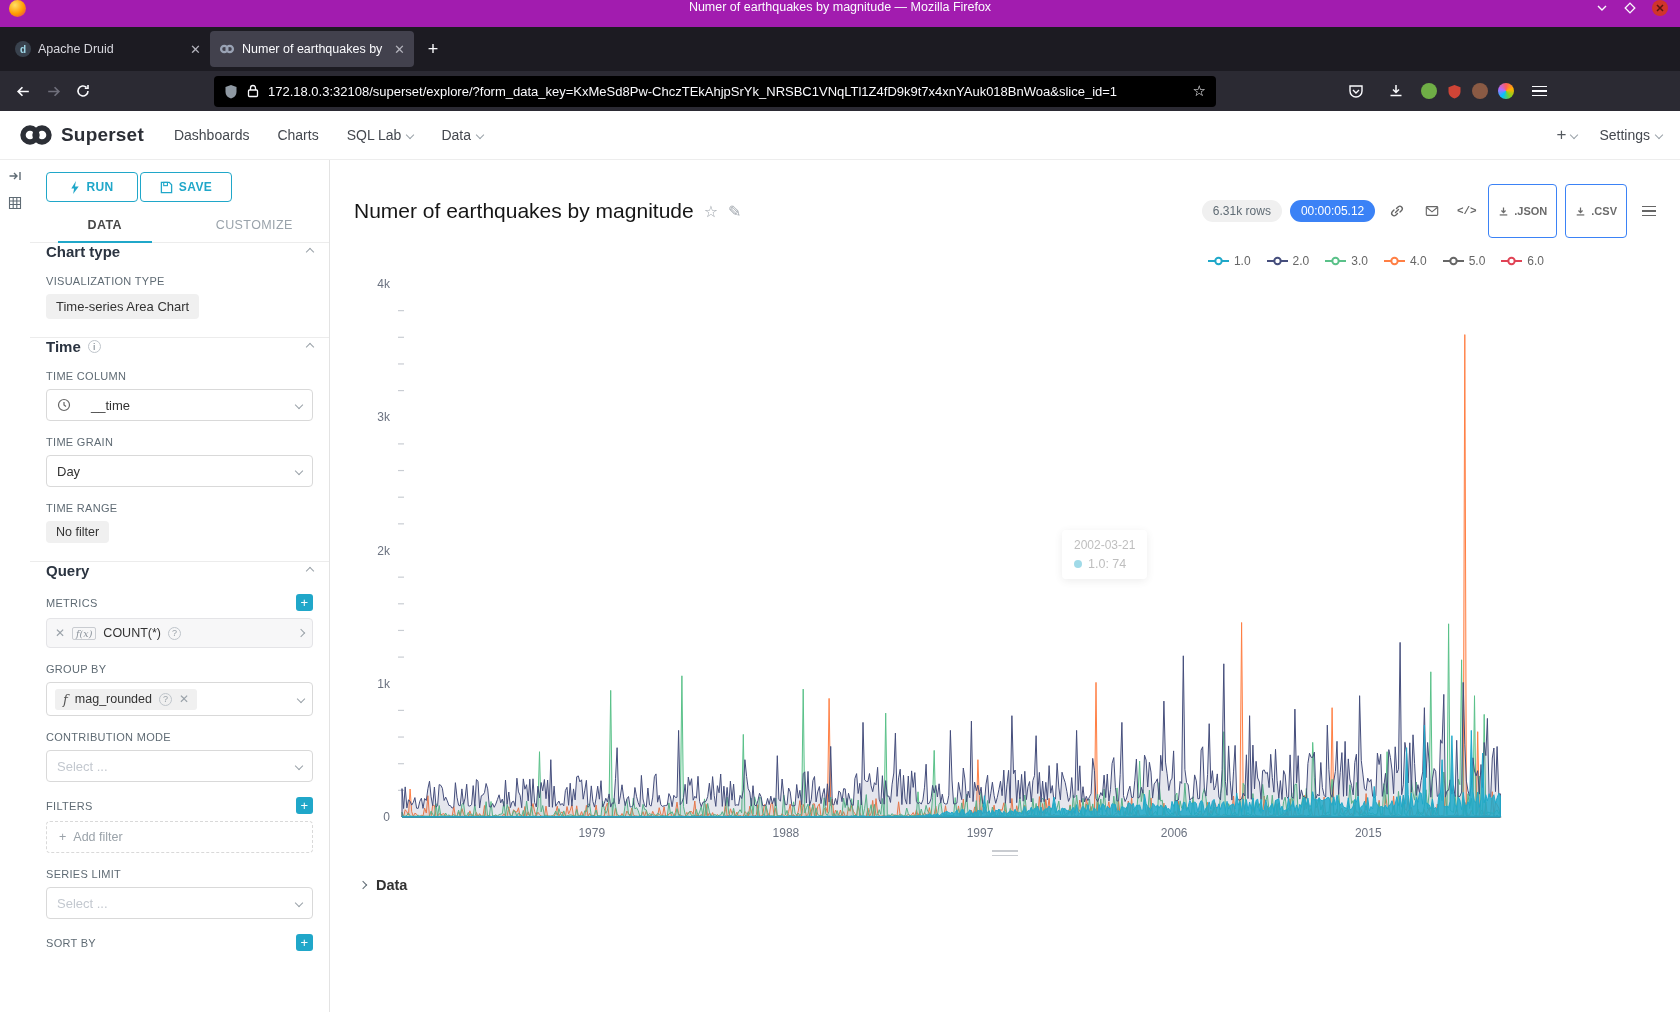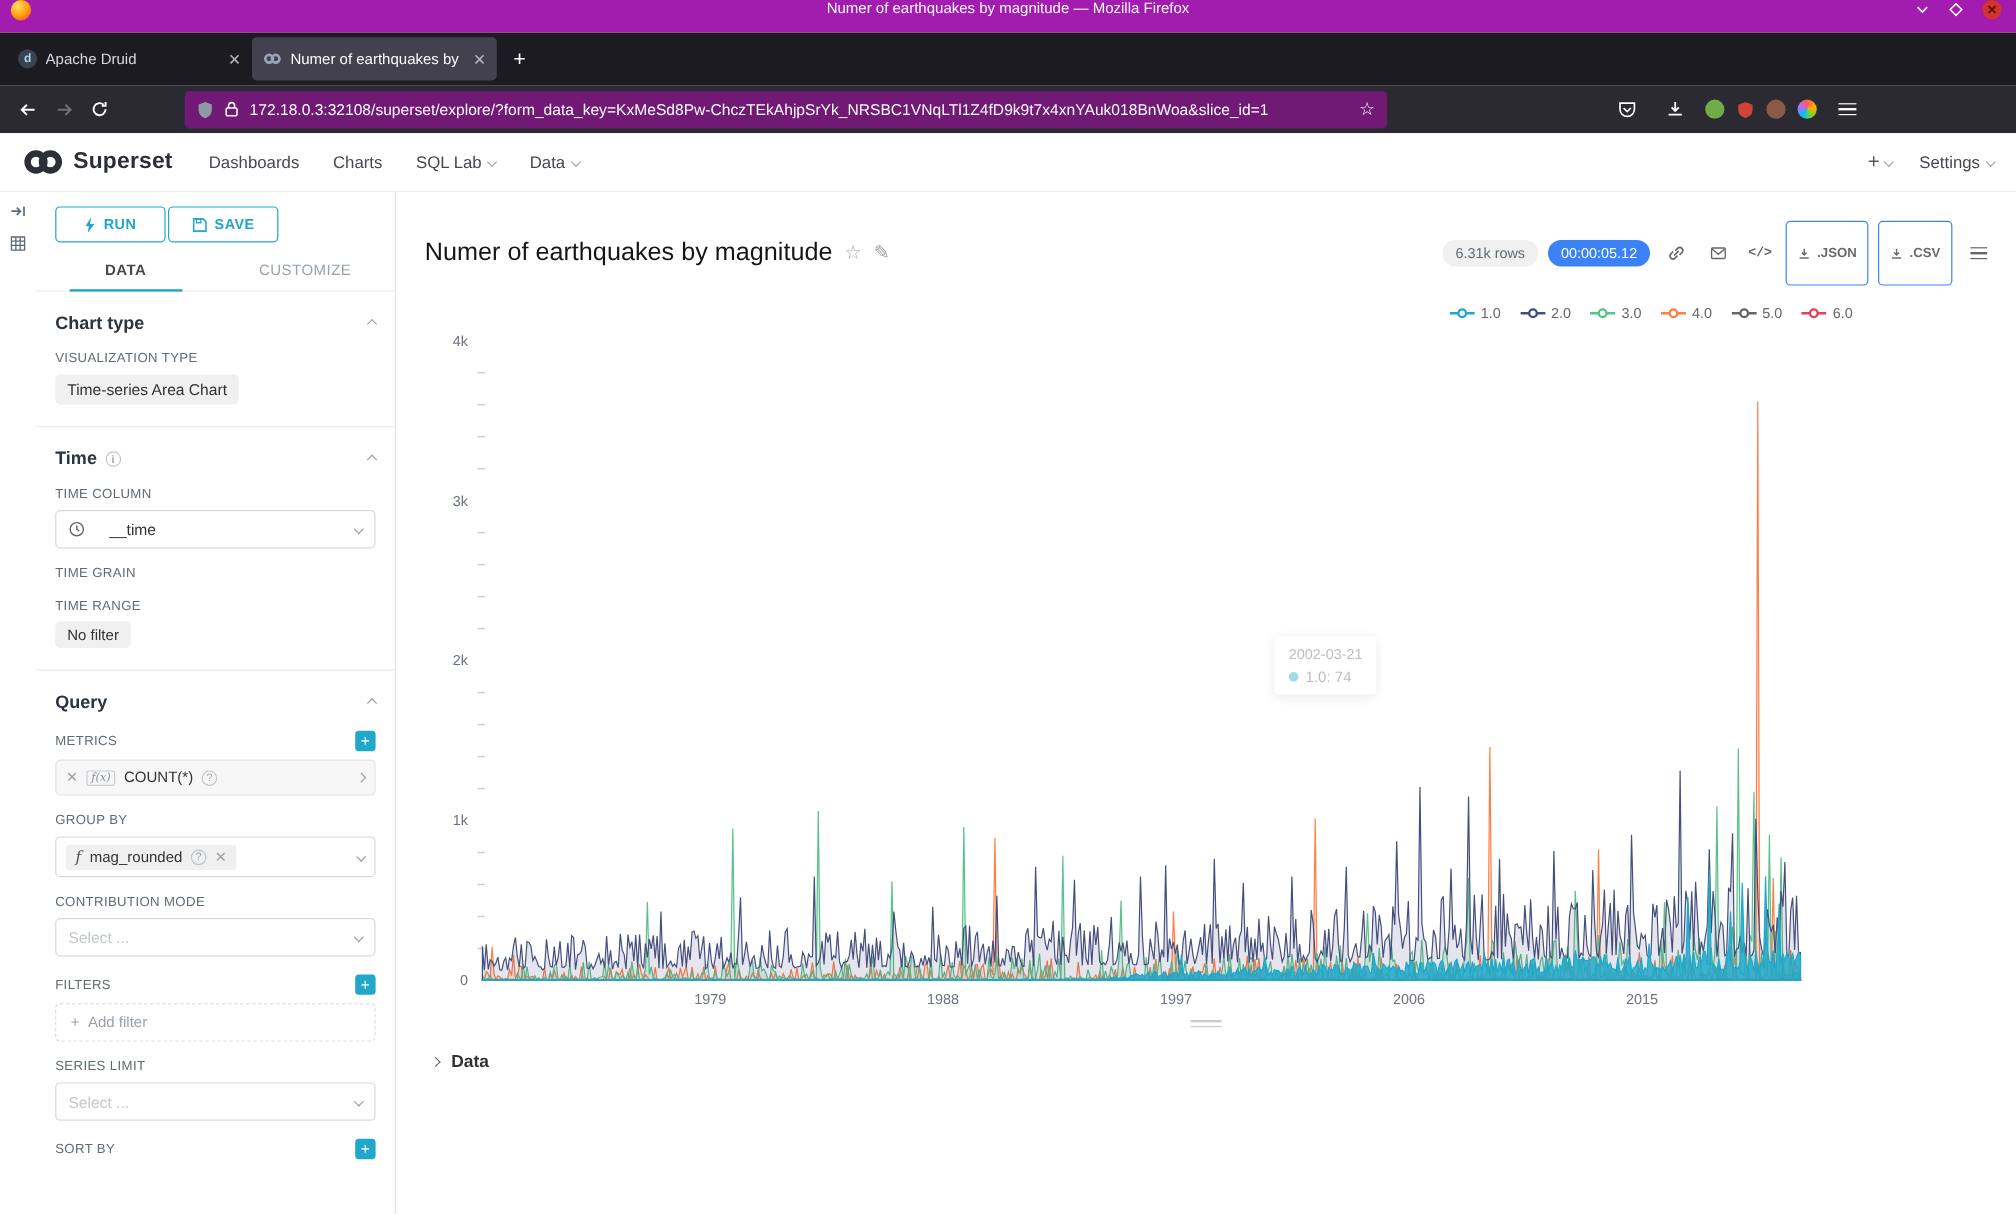"172.18.0.3:32108/superset/explore/?form_" .urlbox { background: #701a75 -> #000000; margin-left: 56px -> 116px }
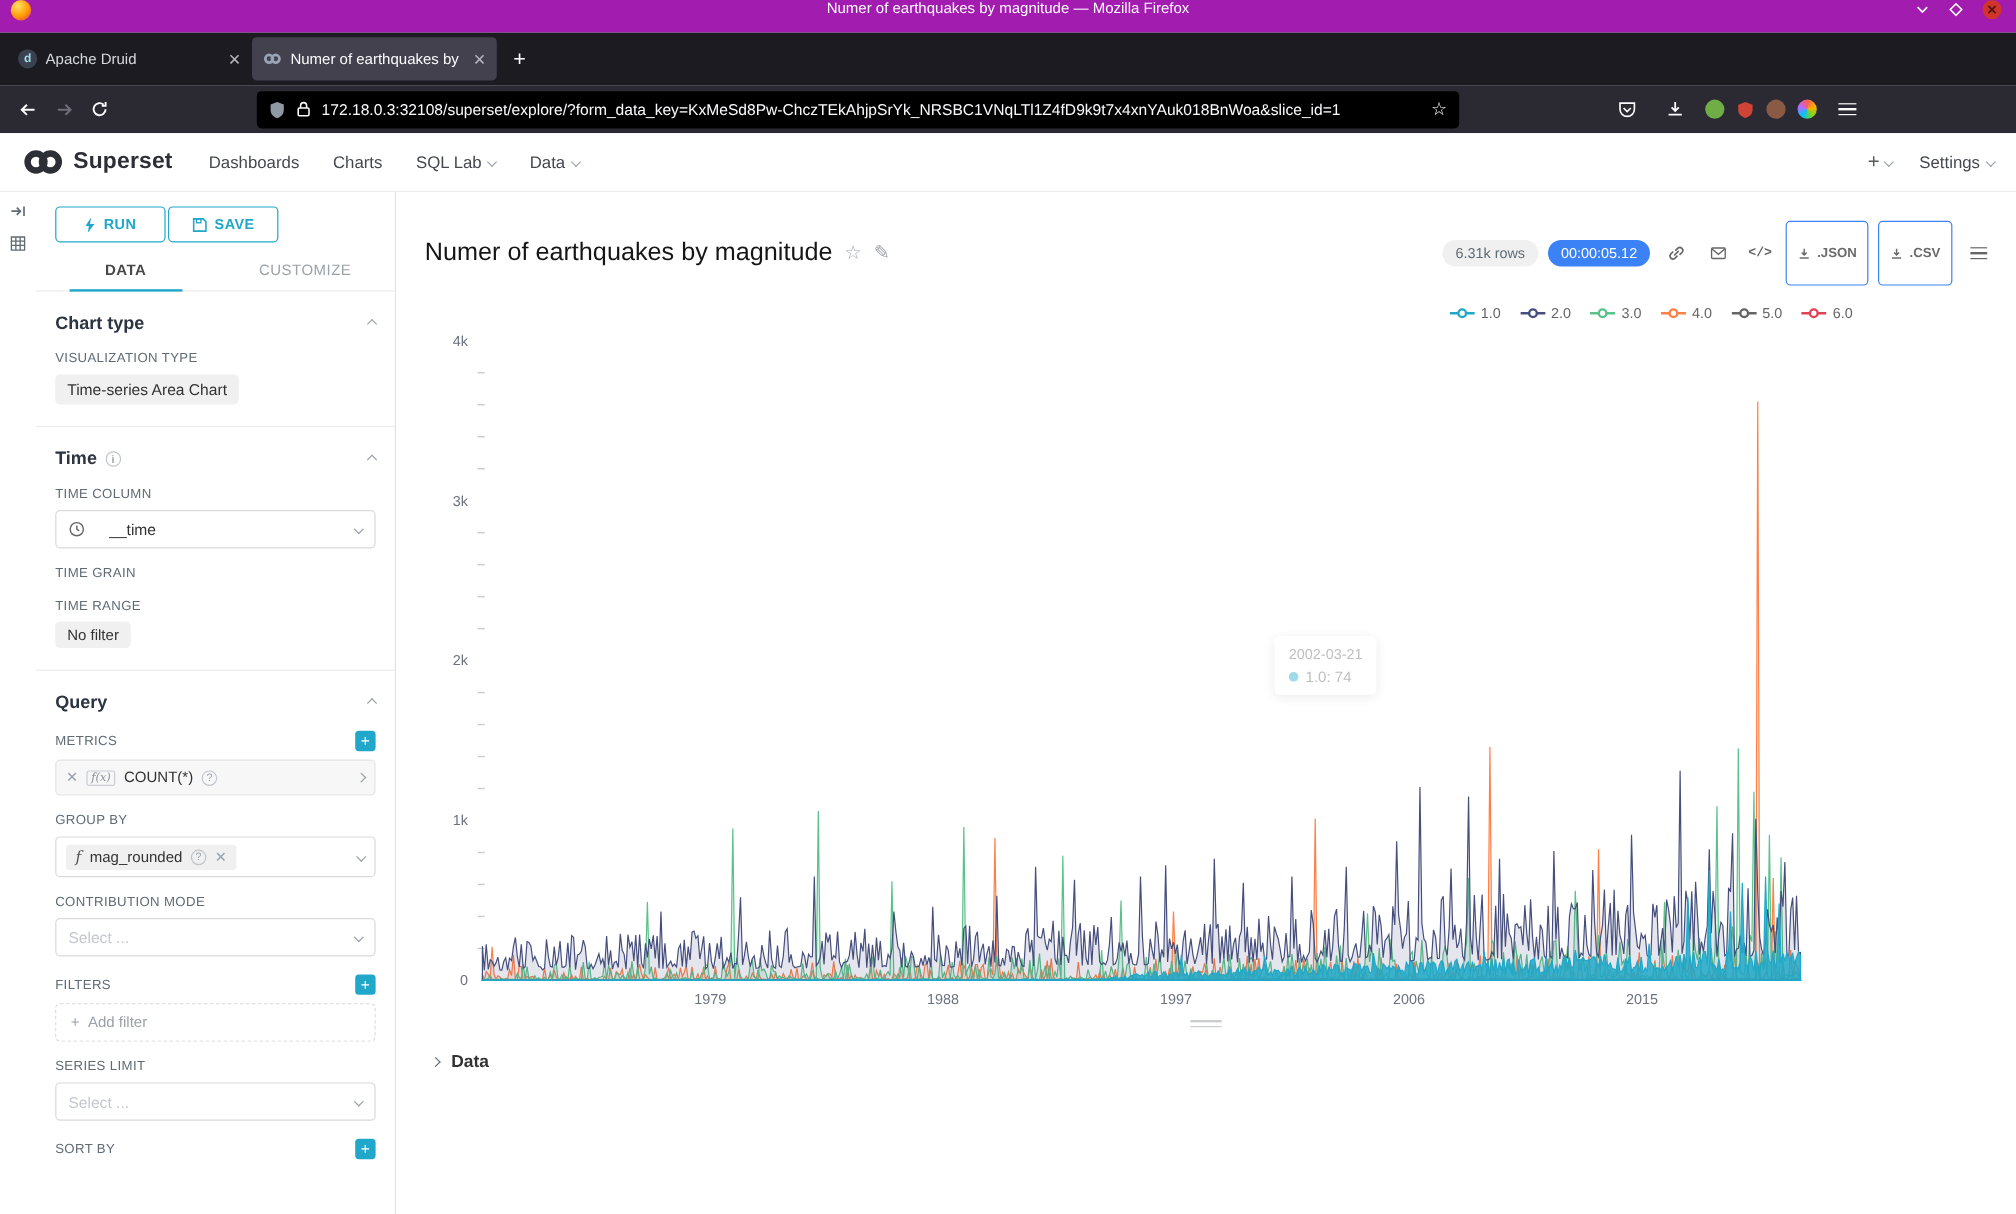"Chart type" .sec-head { margin-top: 18px -> none }
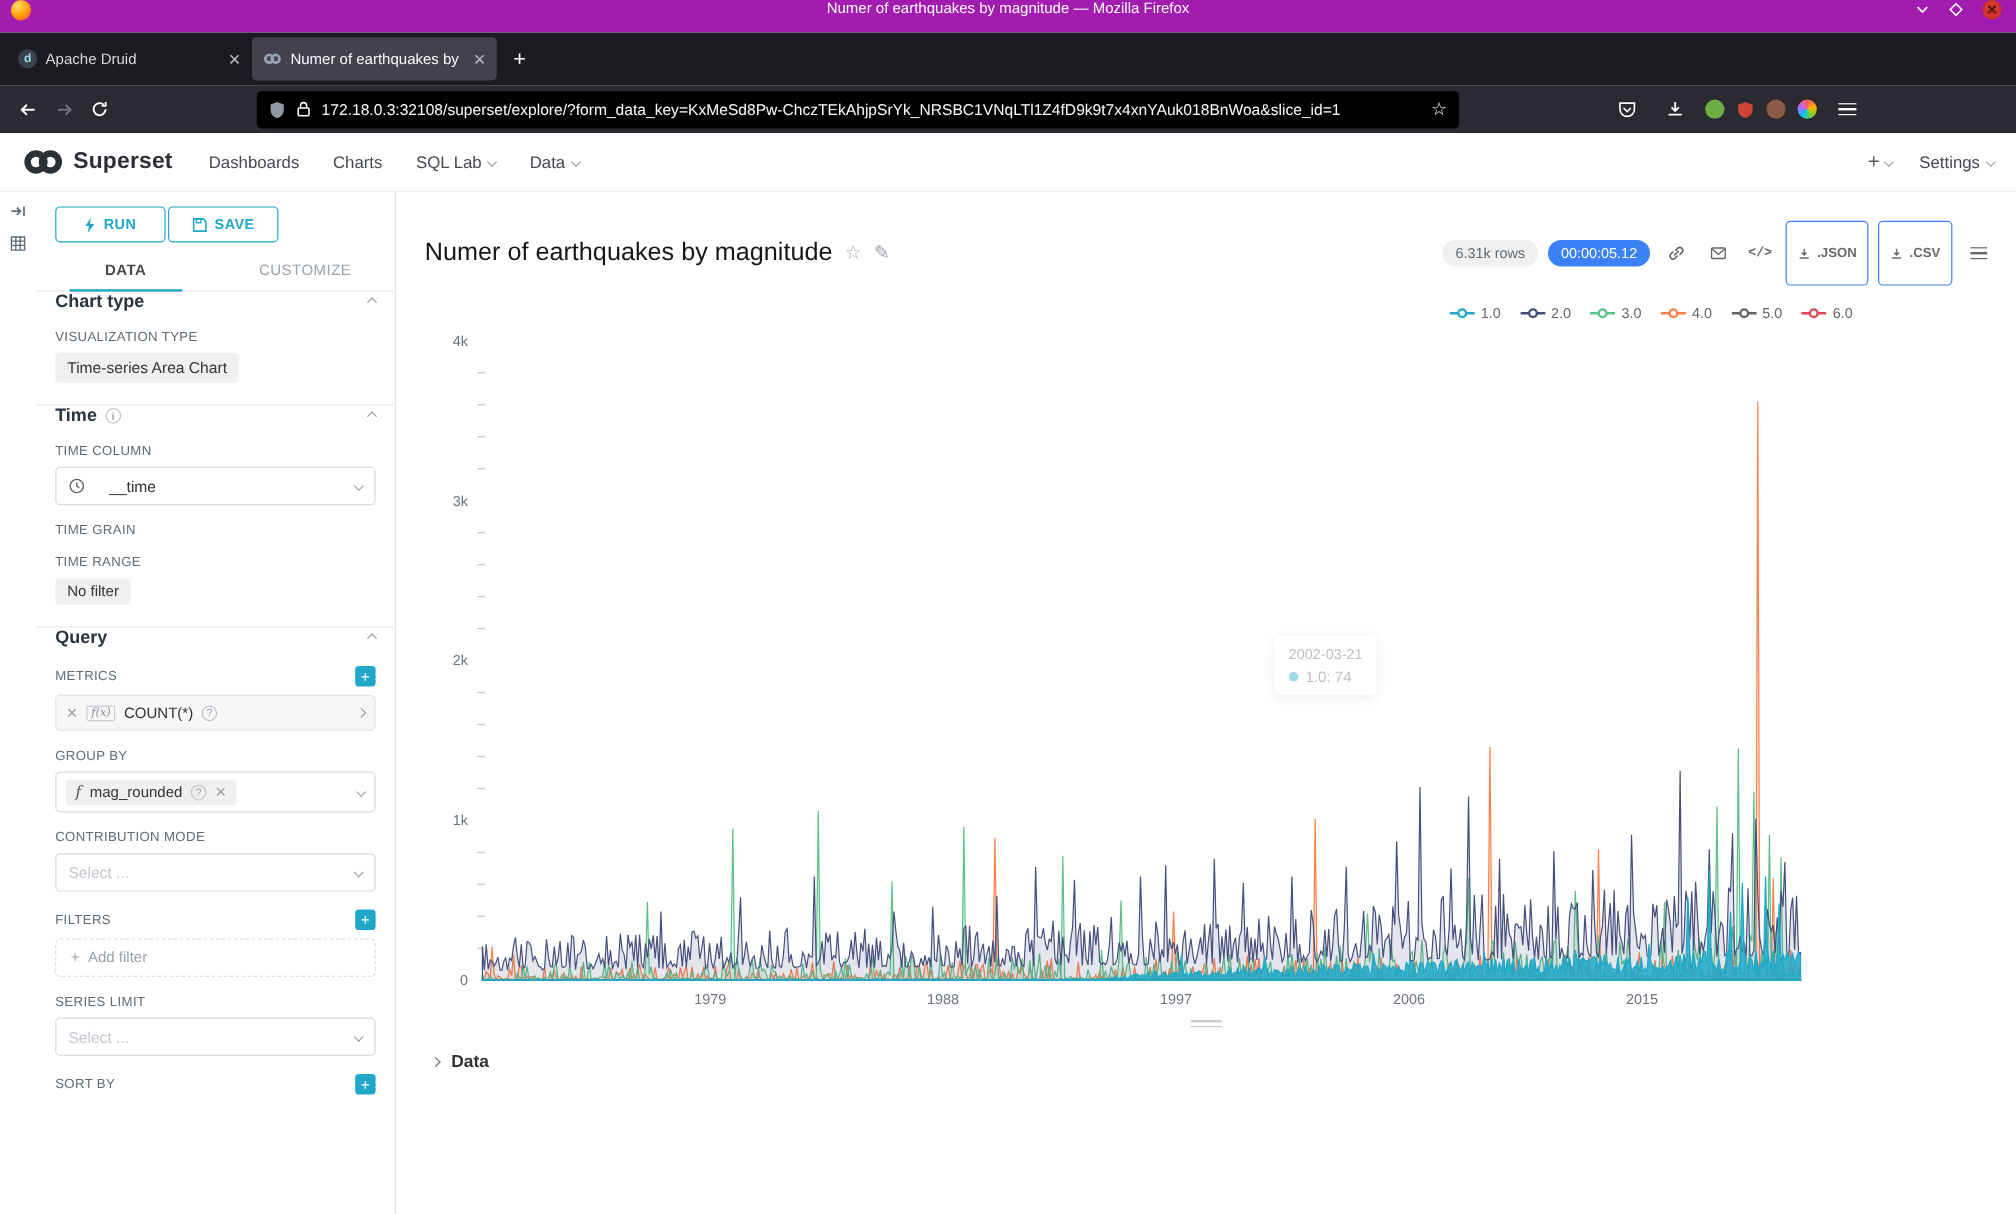"Day" div.select { html: none -> <div> <span>Day</span> <i></i> </div> }
